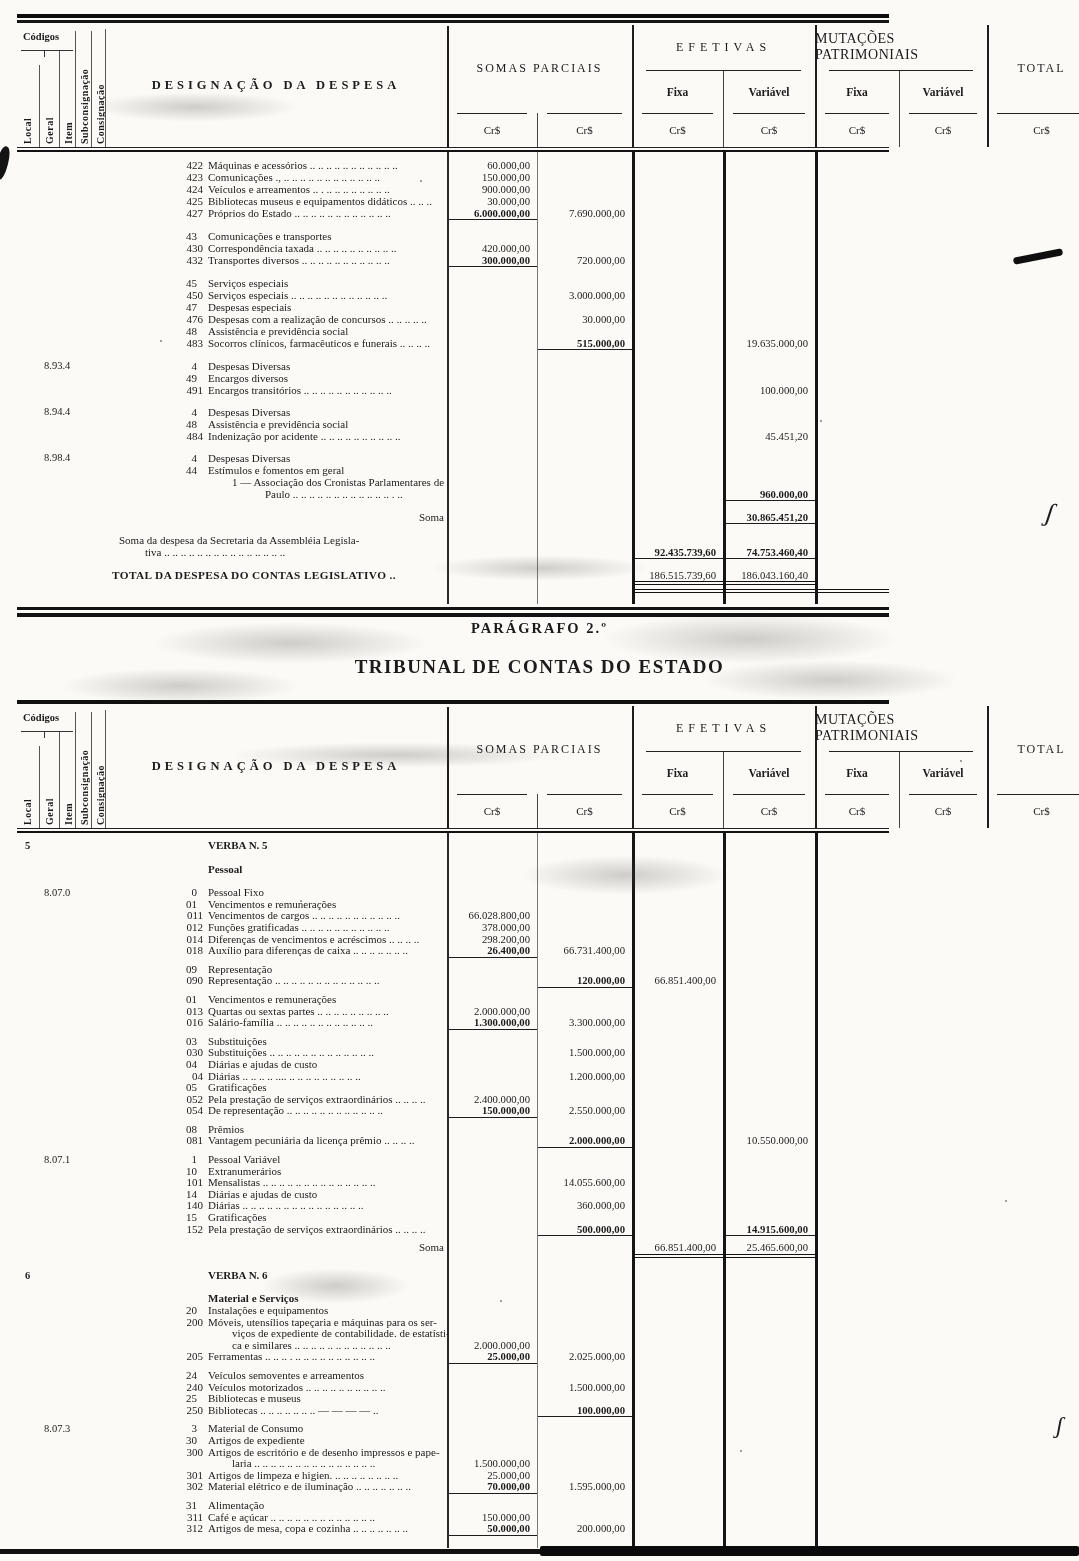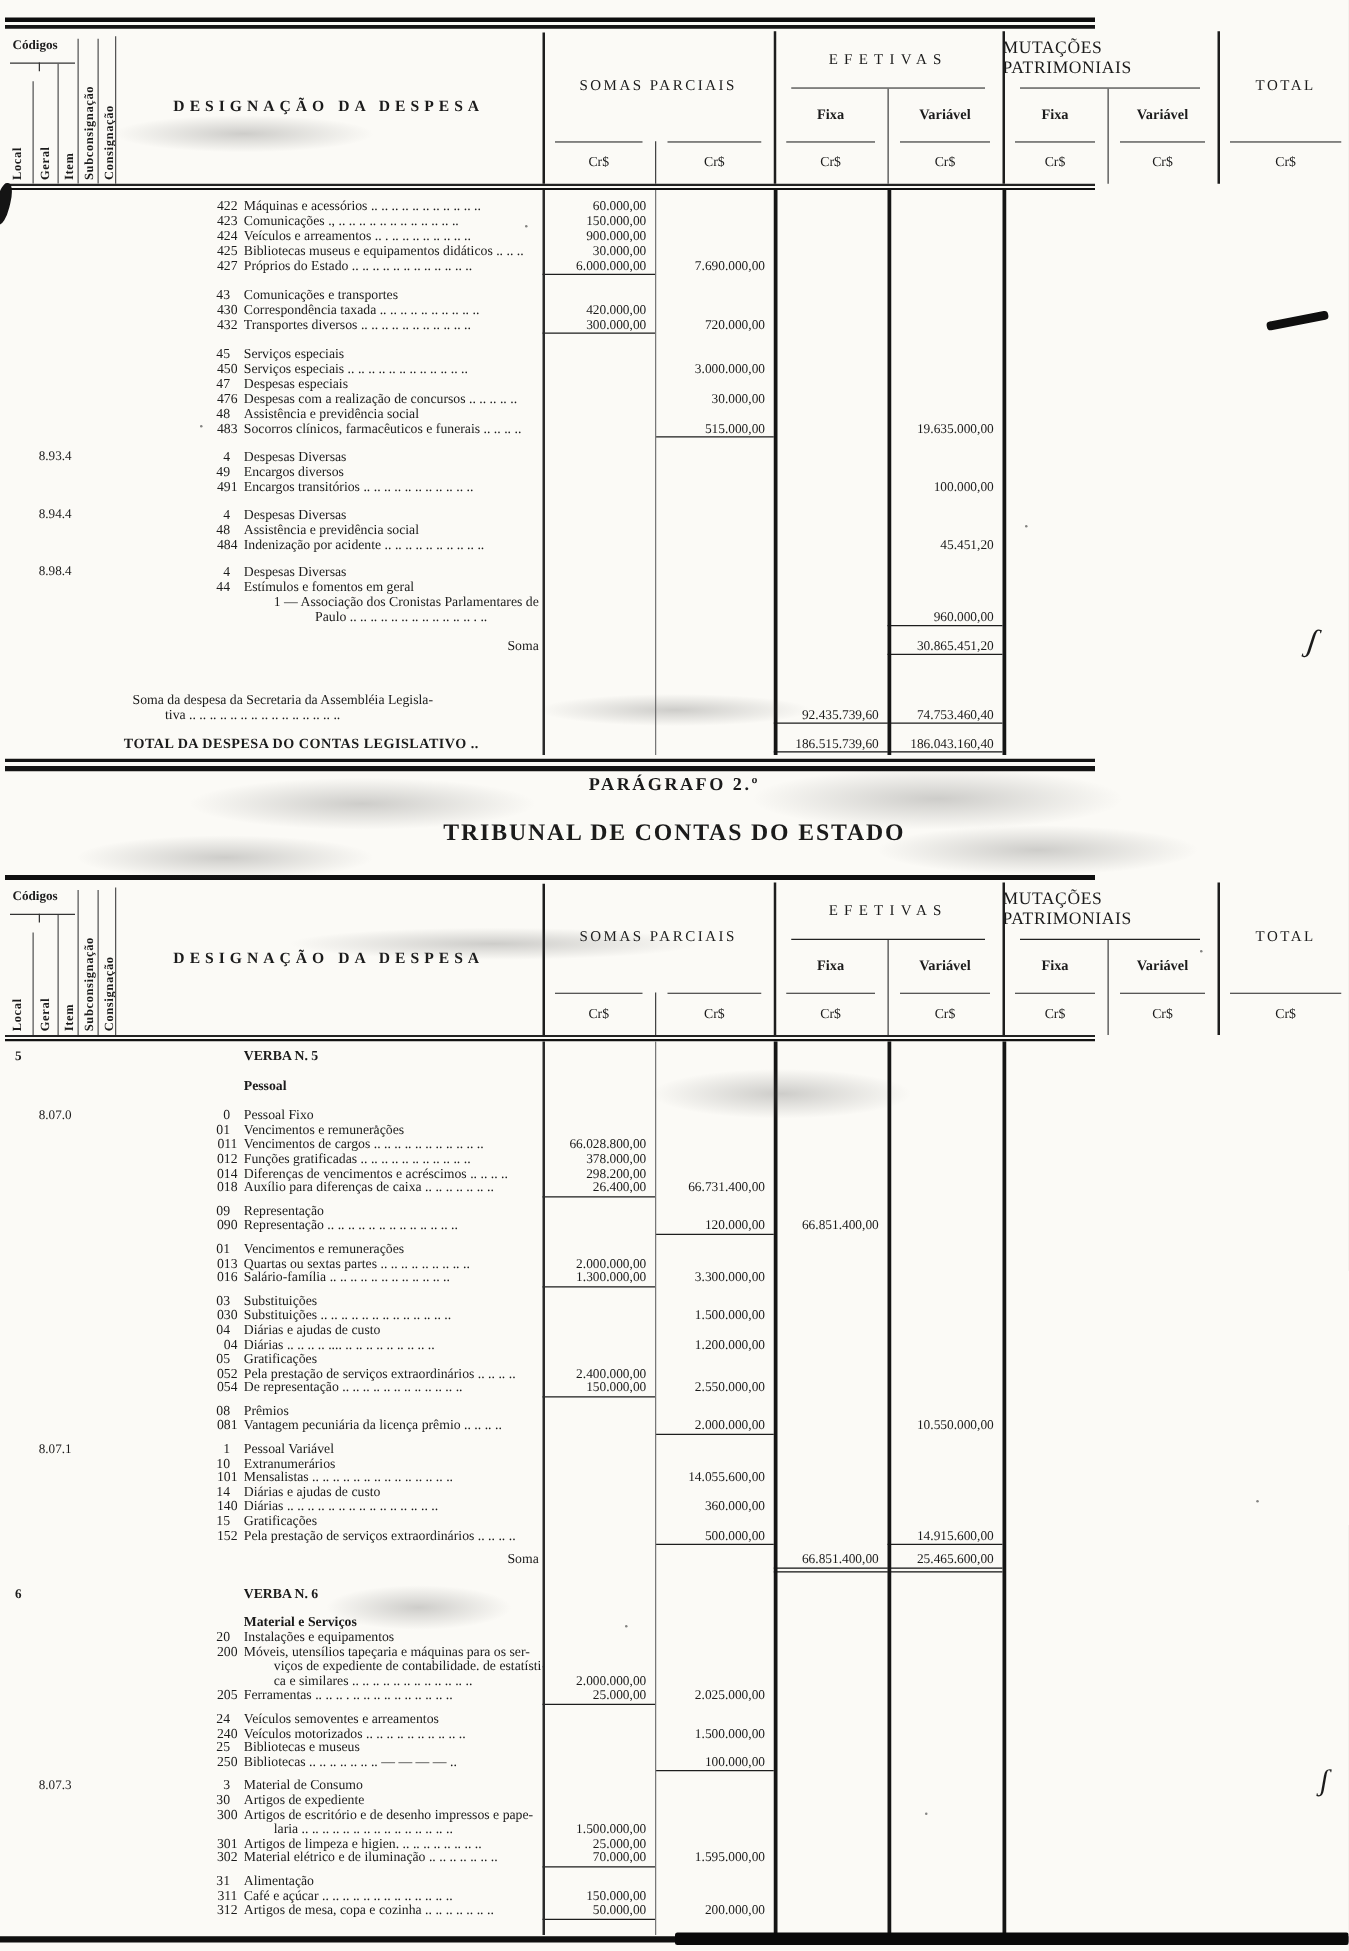"Códigos" .table { left: 4px -> 17px }
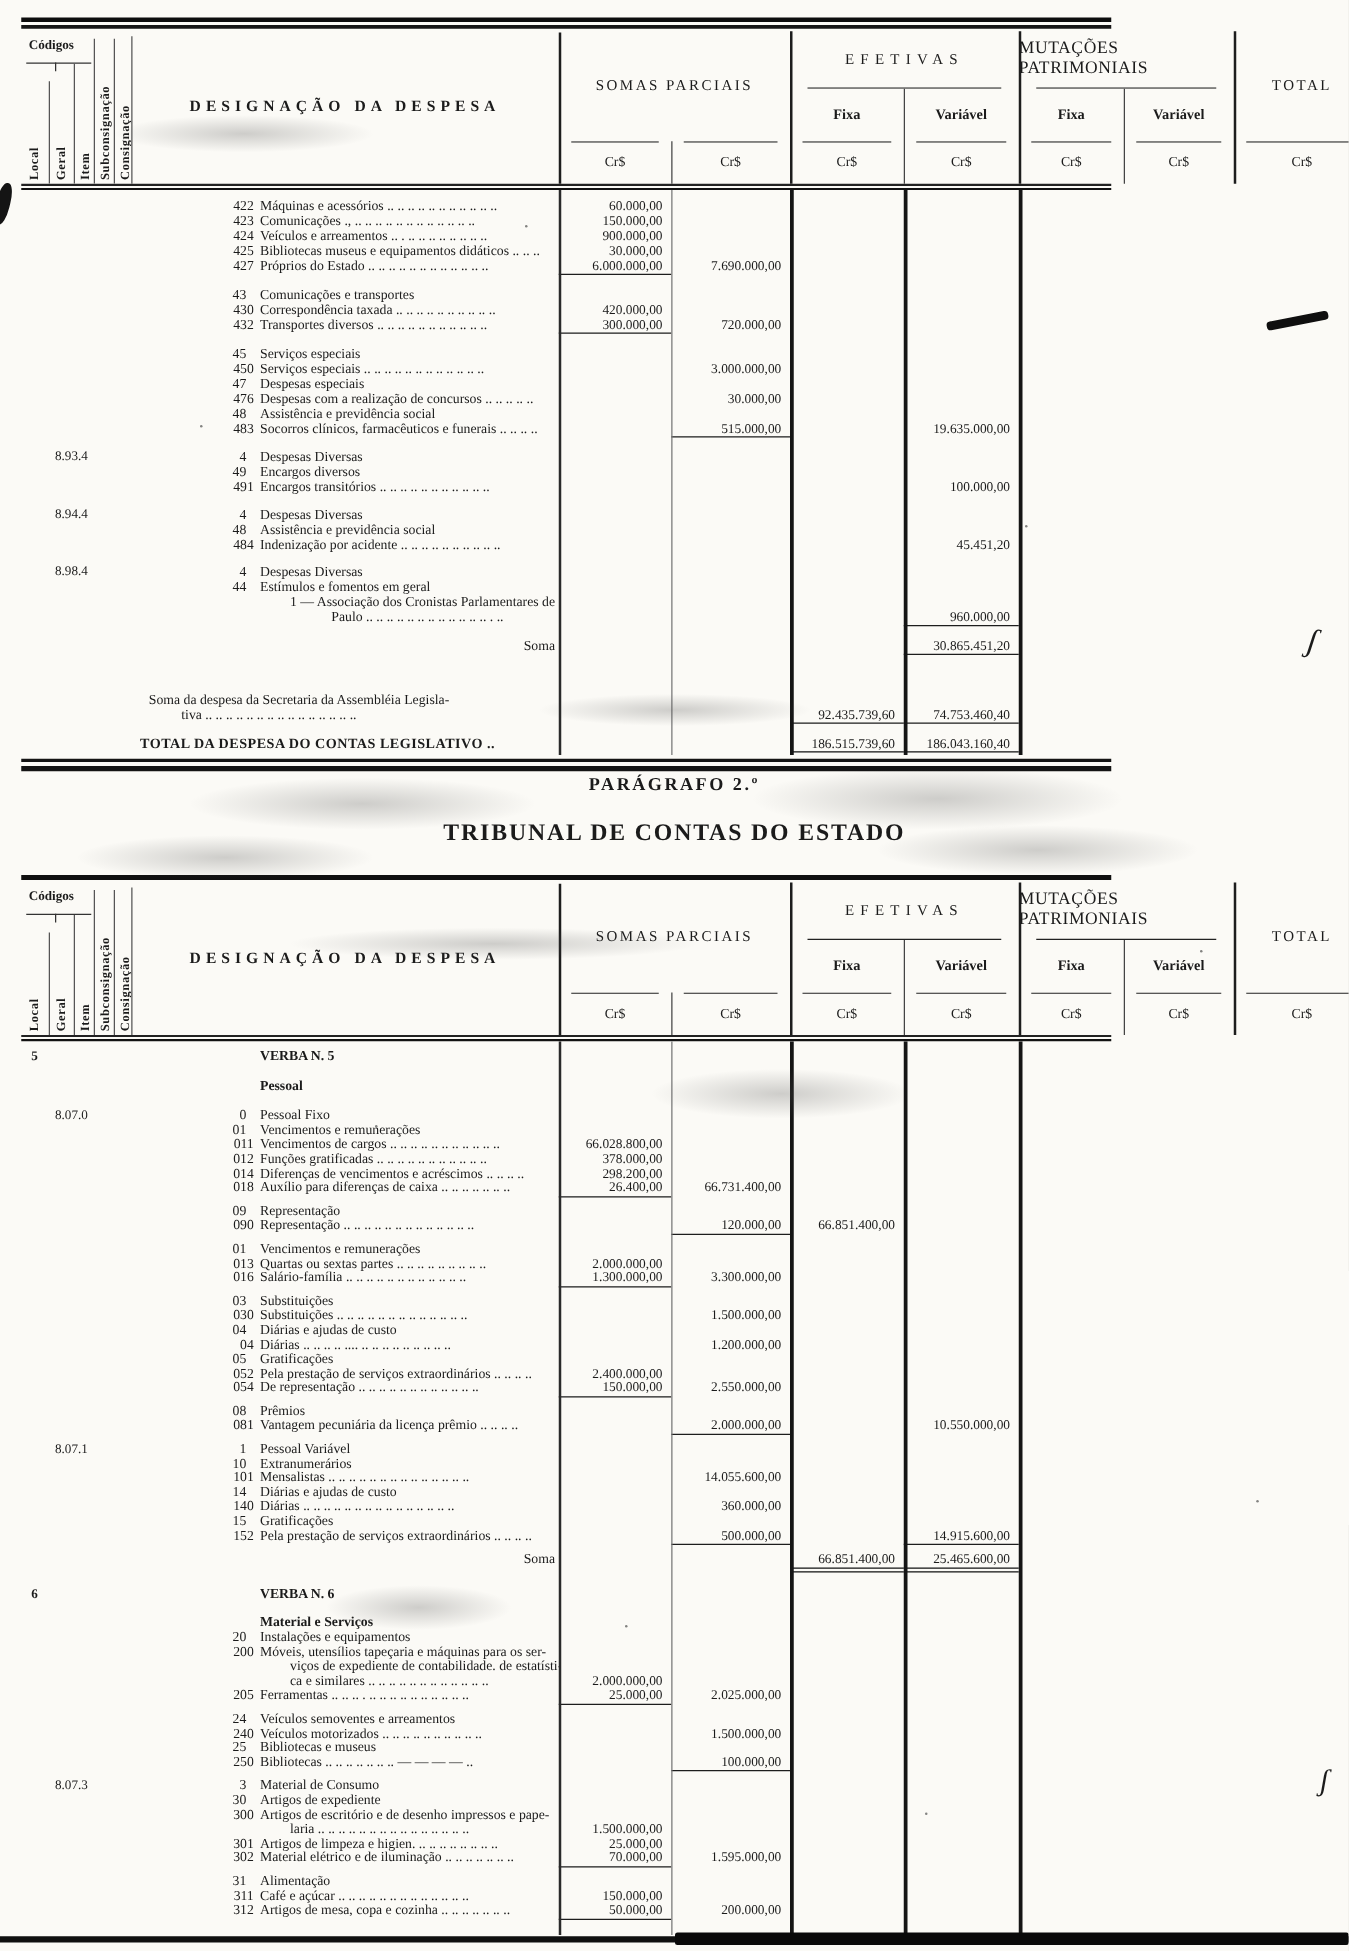"6.000.000,00" .ru1 { font-weight: none -> bold }
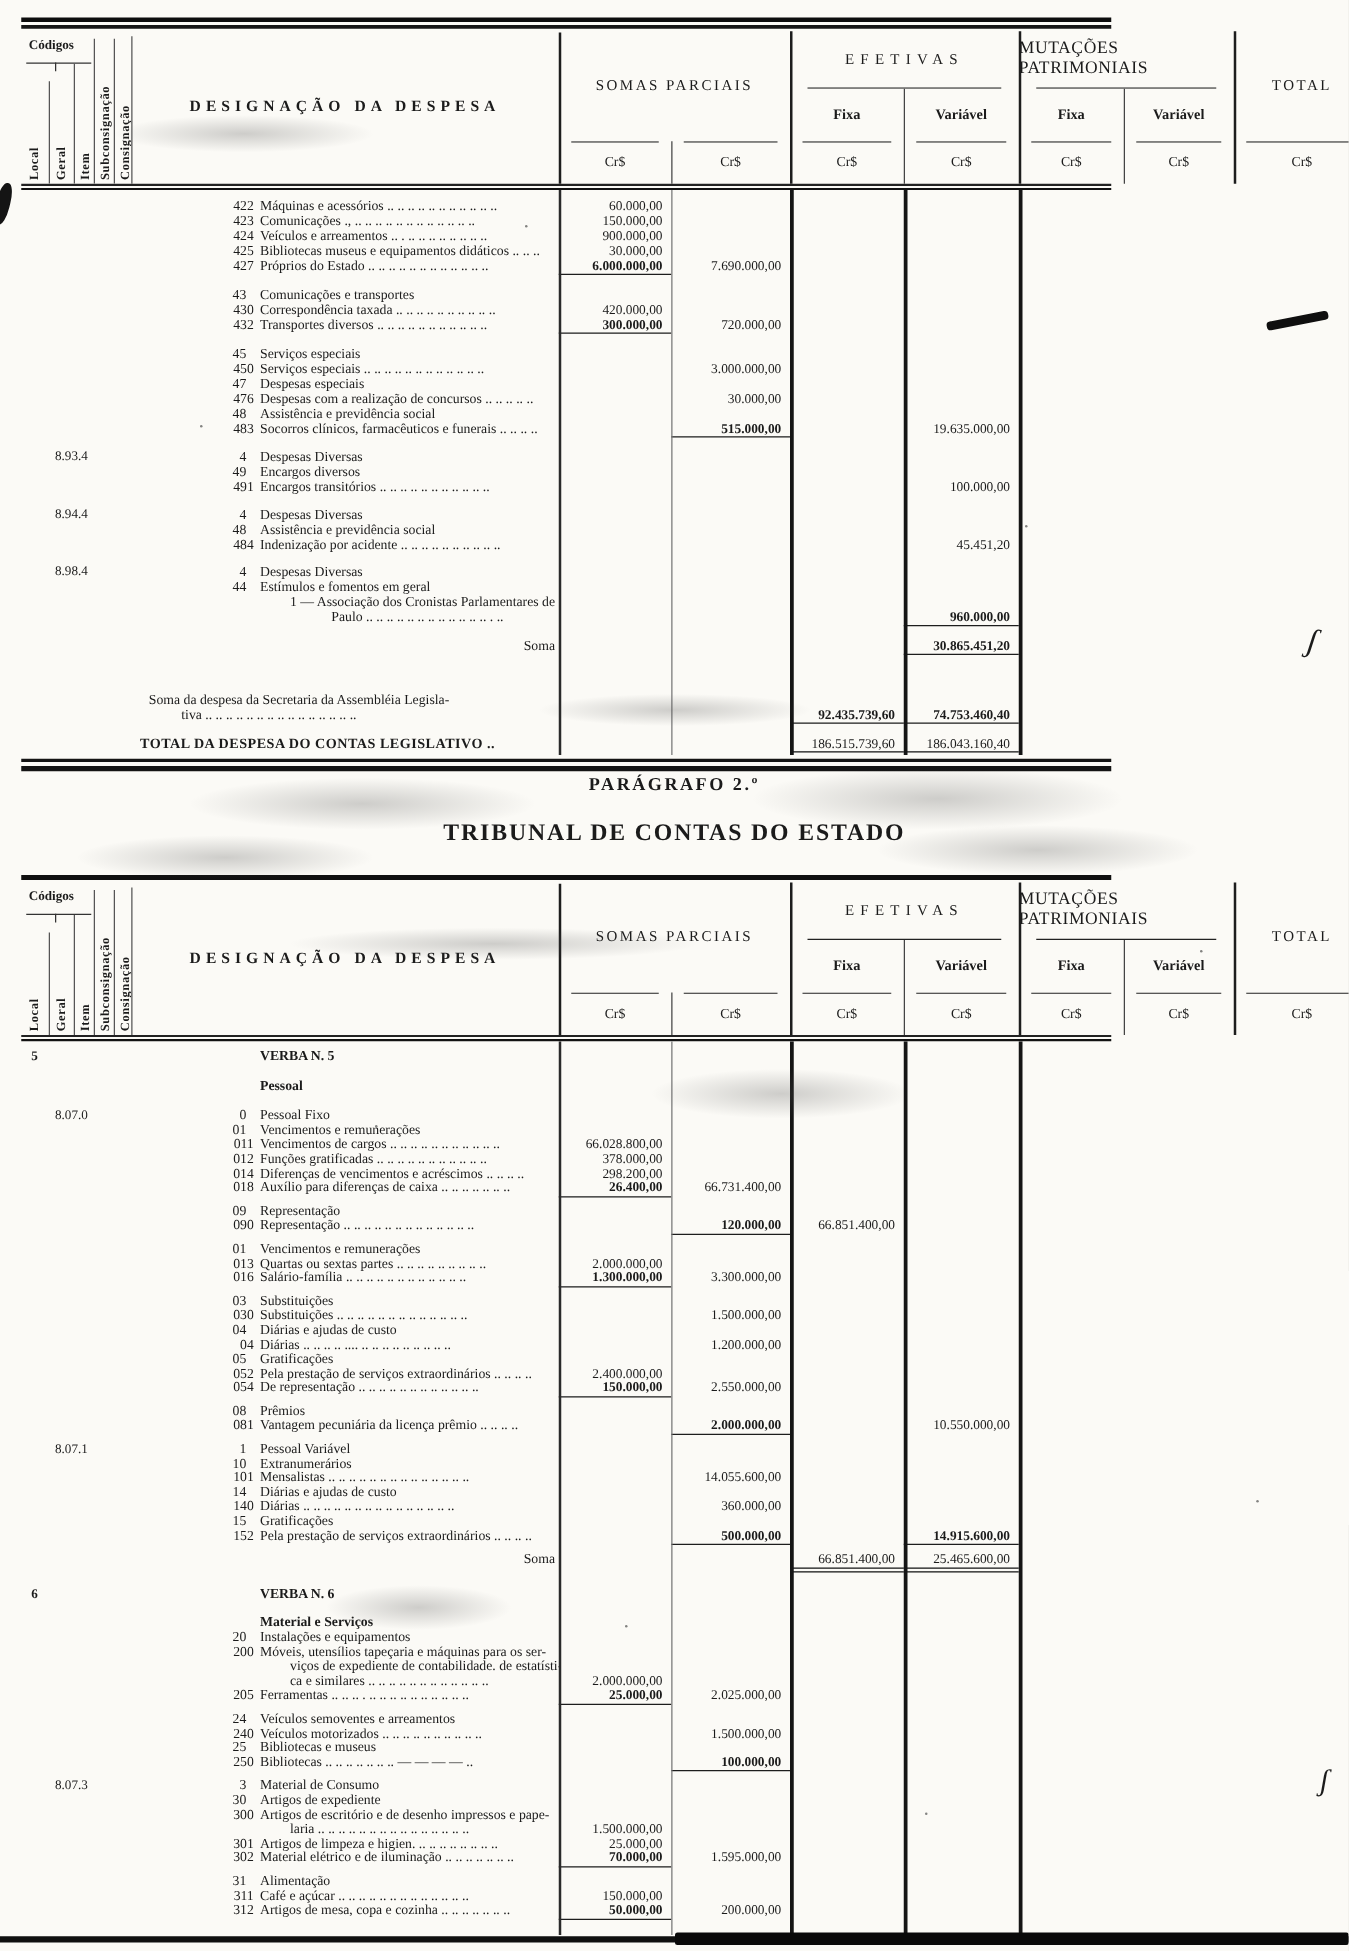"Soma da despesa da Secretaria" .wide .desc { margin-top: 20px -> none }
